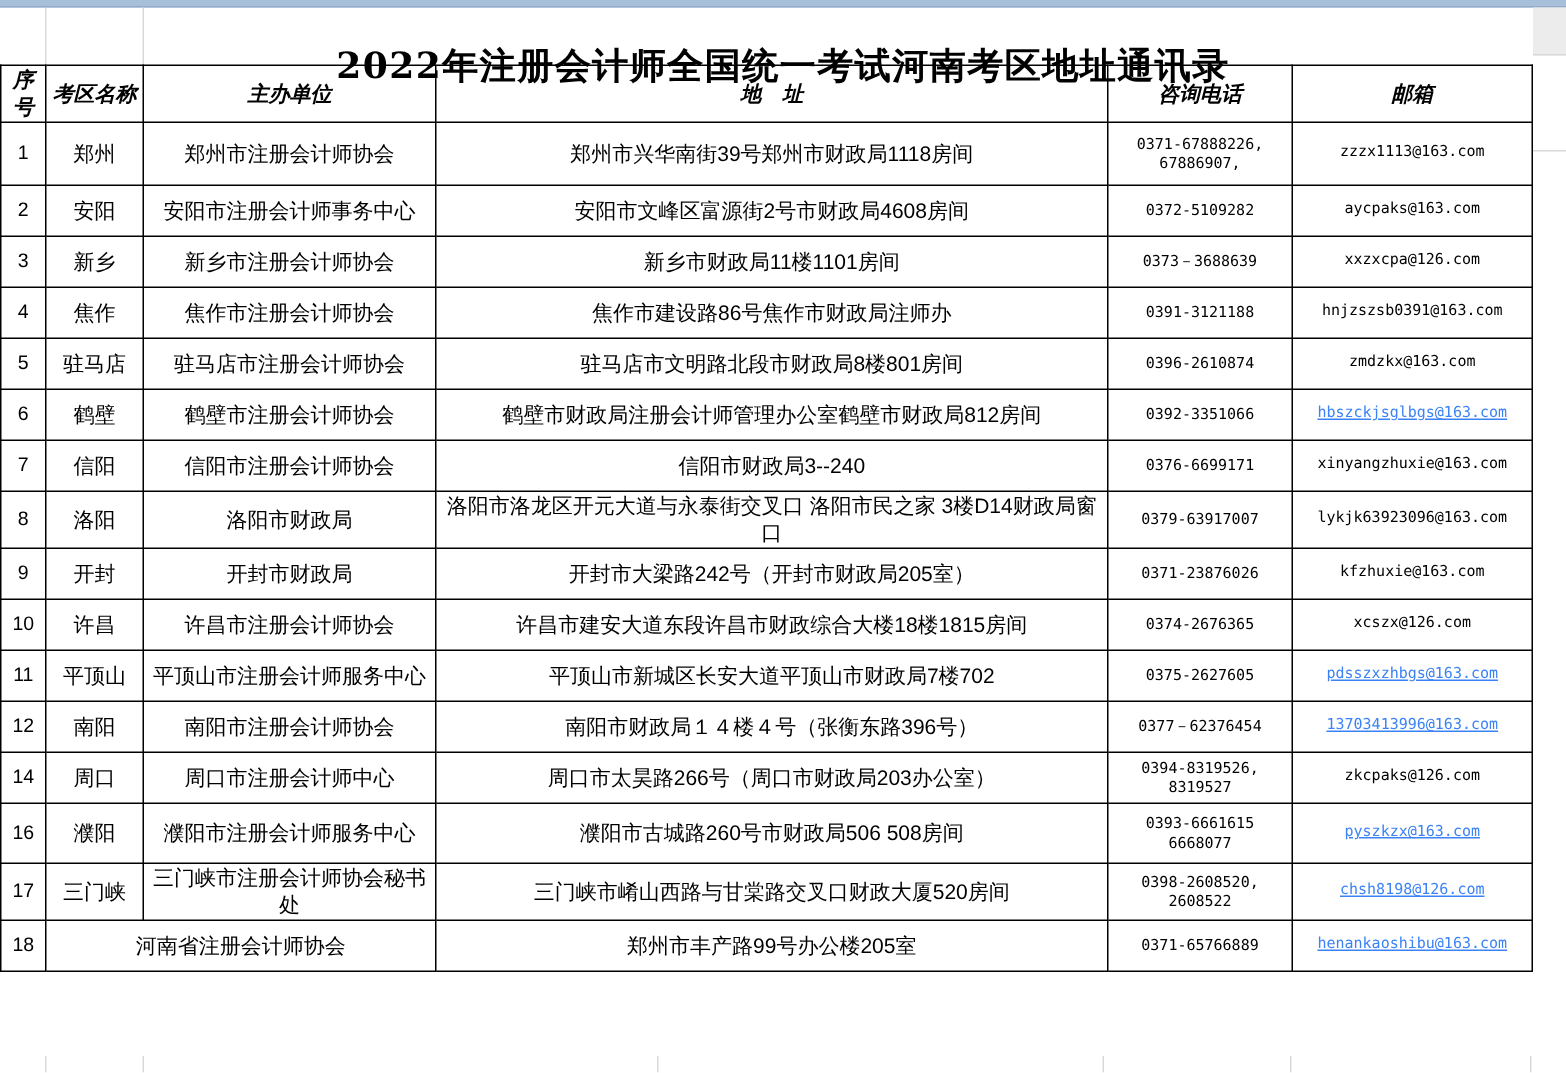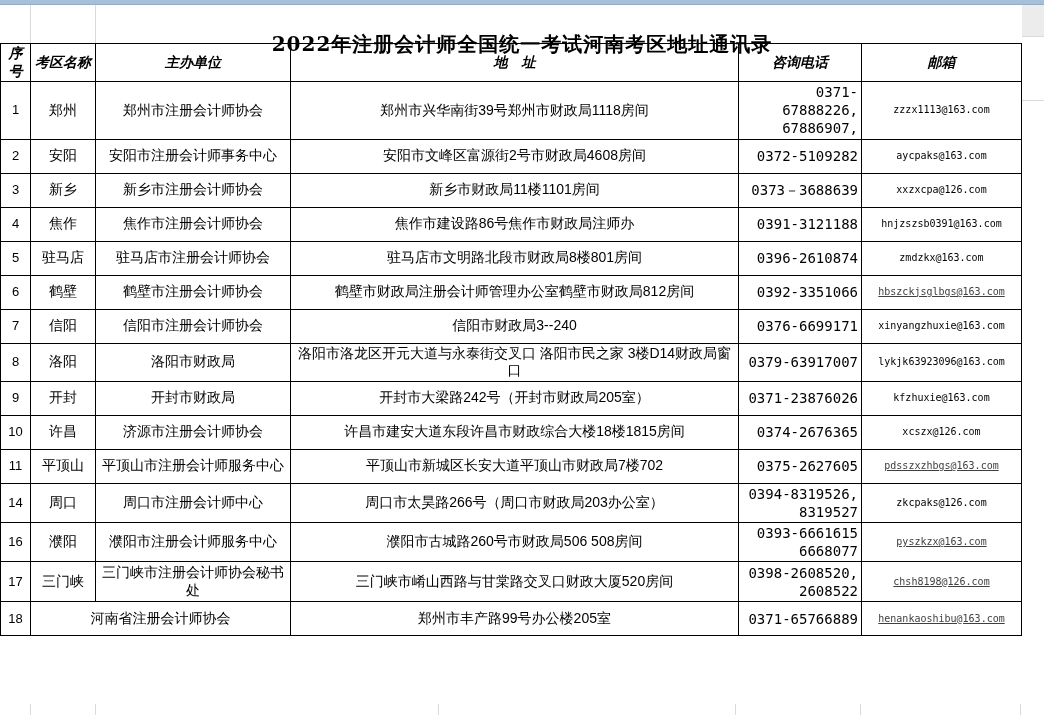"2022年注册会计师全国统一考试河南考区地址通讯录" .title-text { font-size: 20px -> 24px }
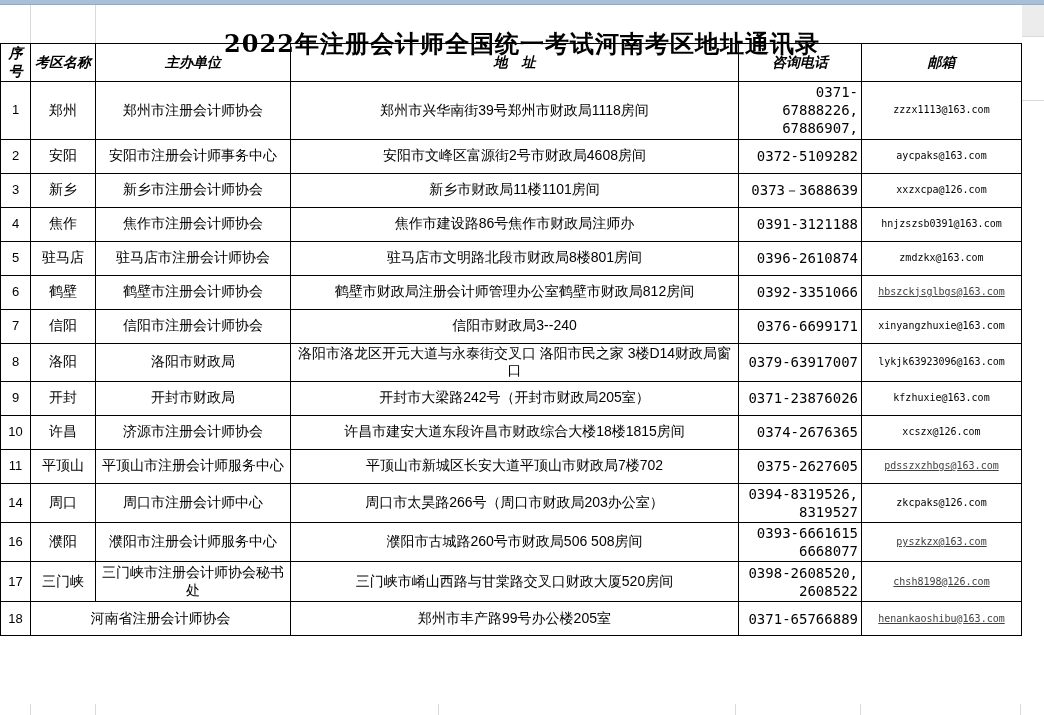"0371-67888226," td.phone { font-size: 14px -> 10px; text-align: right -> none }
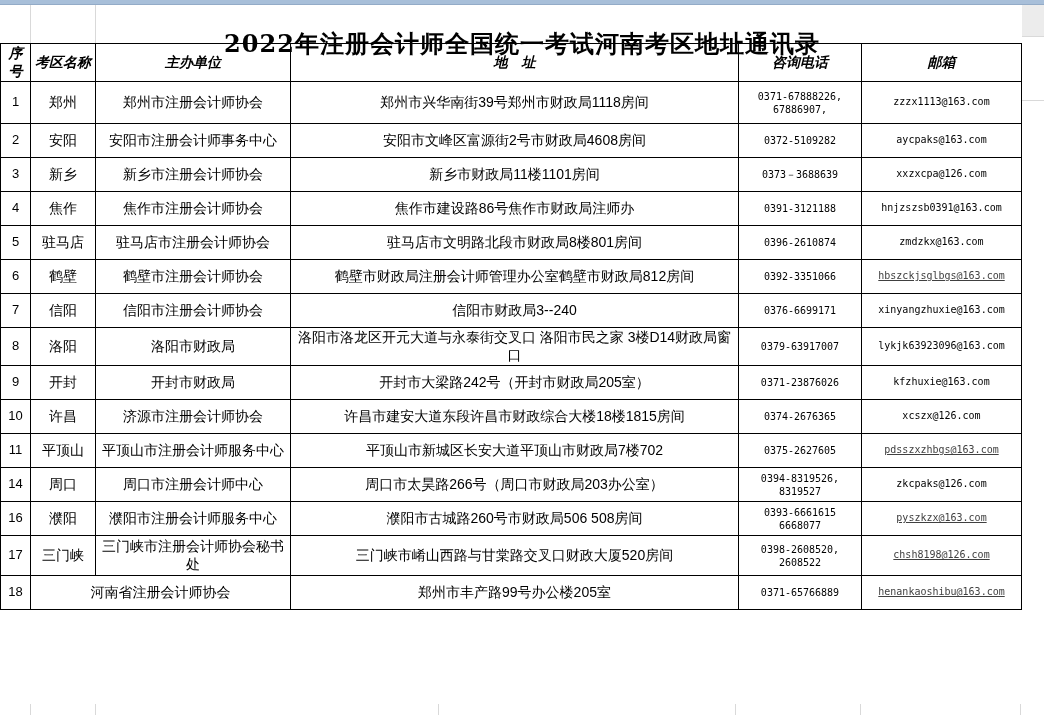"hbszckjsglbgs@163.com" td.email.link { color: #404040 -> #3b82f6 }
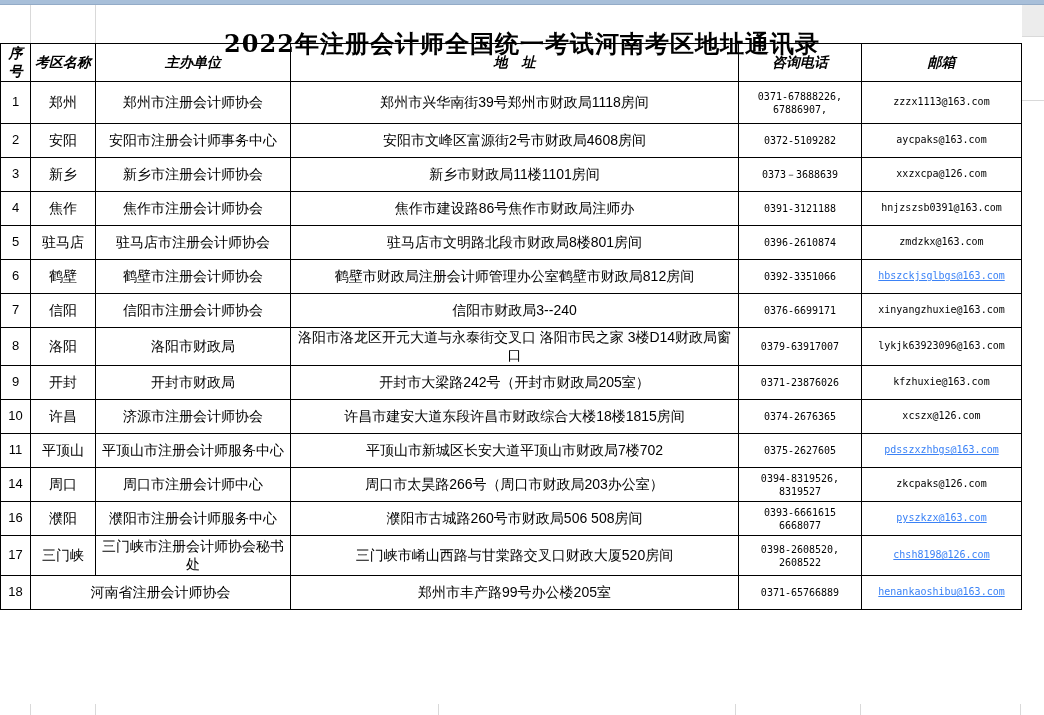"济源市注册会计师协会" td { text: 济源 -> 许昌 }
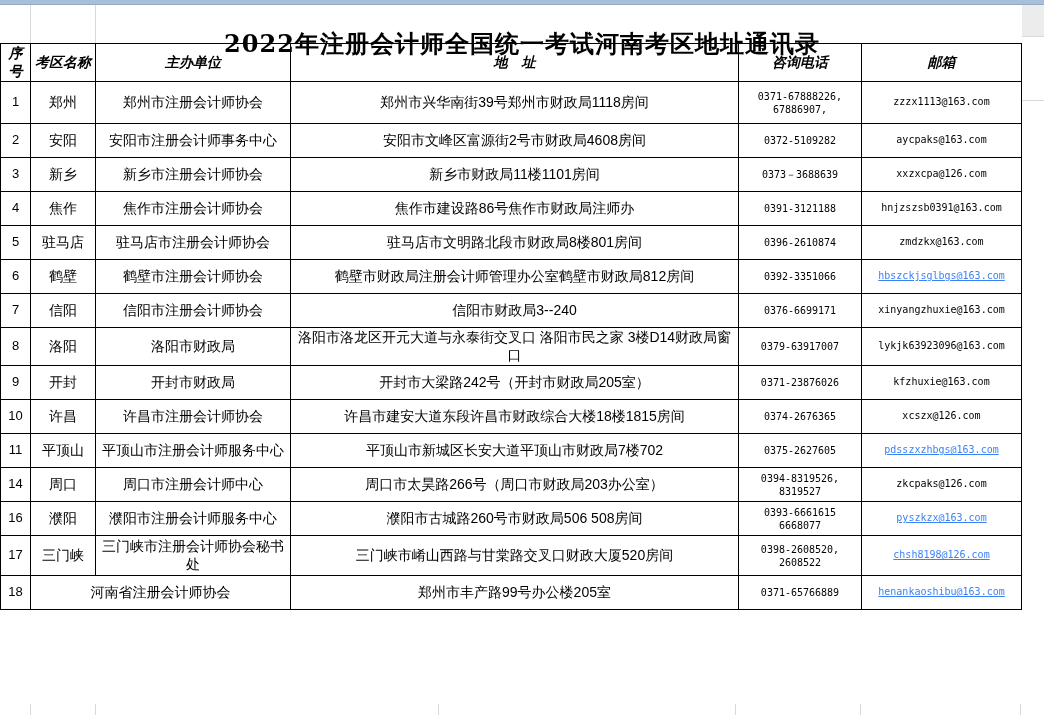"12" tr { html: none -> <tr> <td>12</td> <td>南阳</td> <td>南阳市注册会计师协会</td> <td>南阳市财政局１４楼４号（张衡东路396号）</td> <td>0377－62376454</td> <td>13703413996@163.com</td> </tr> }
